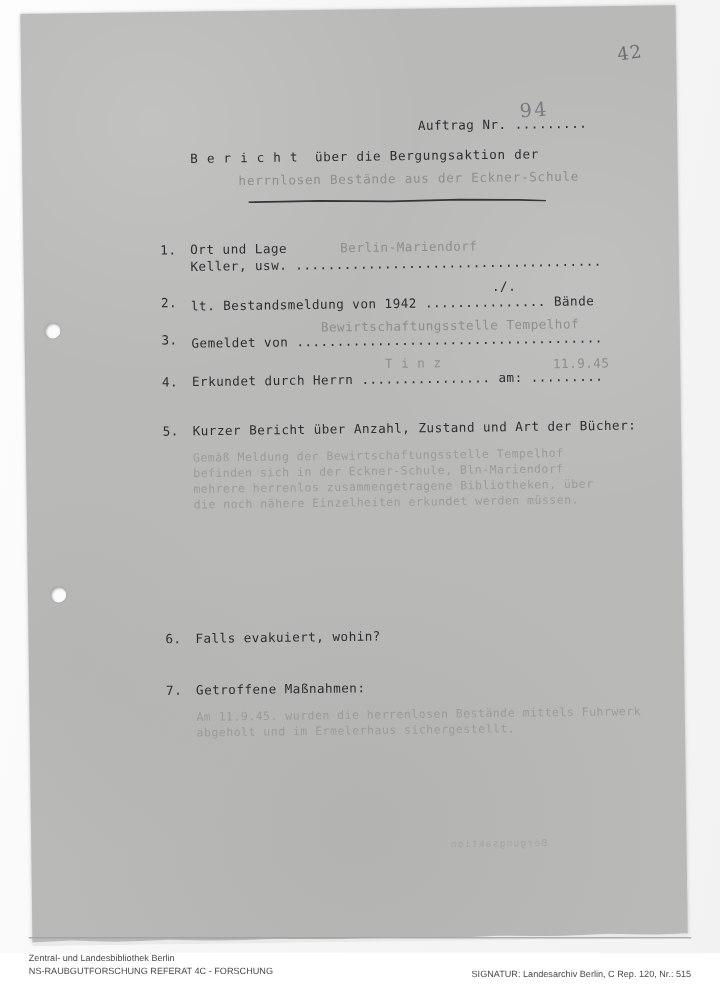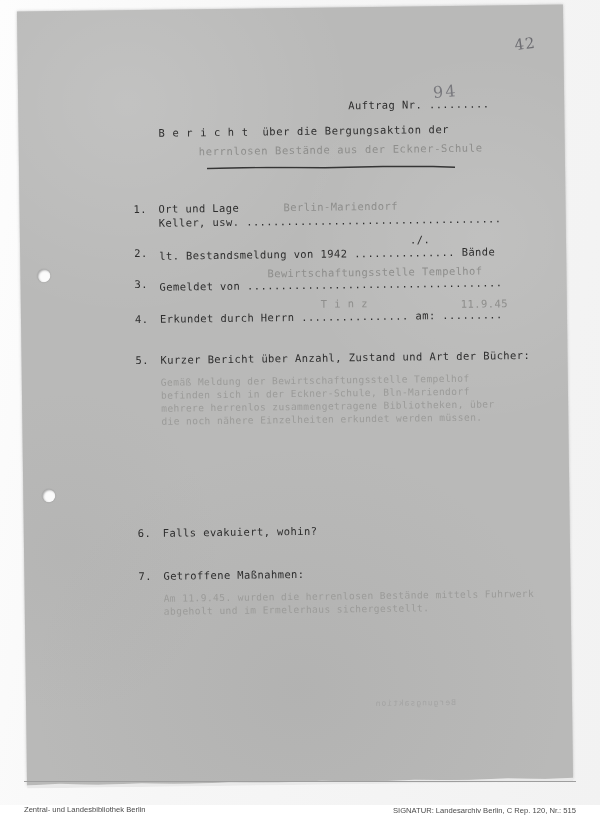"Zentral- und Landesbibliothek Berlin" #footer { align-items: flex-start -> flex-end }
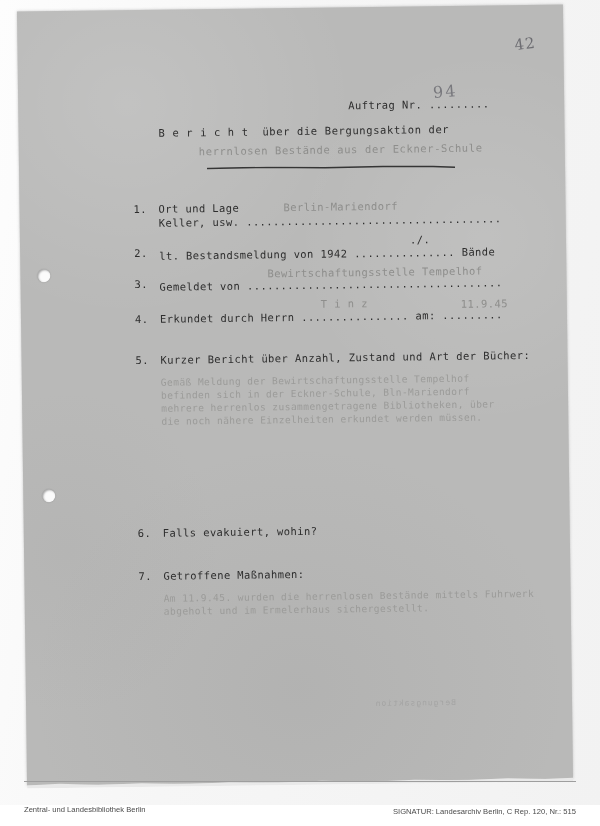"NS-RAUBGUTFORSCHUNG REFERAT 4C -" div { html: none -> <div>NS-RAUBGUTFORSCHUNG REFERAT 4C - FORSCHUNG</div> }
